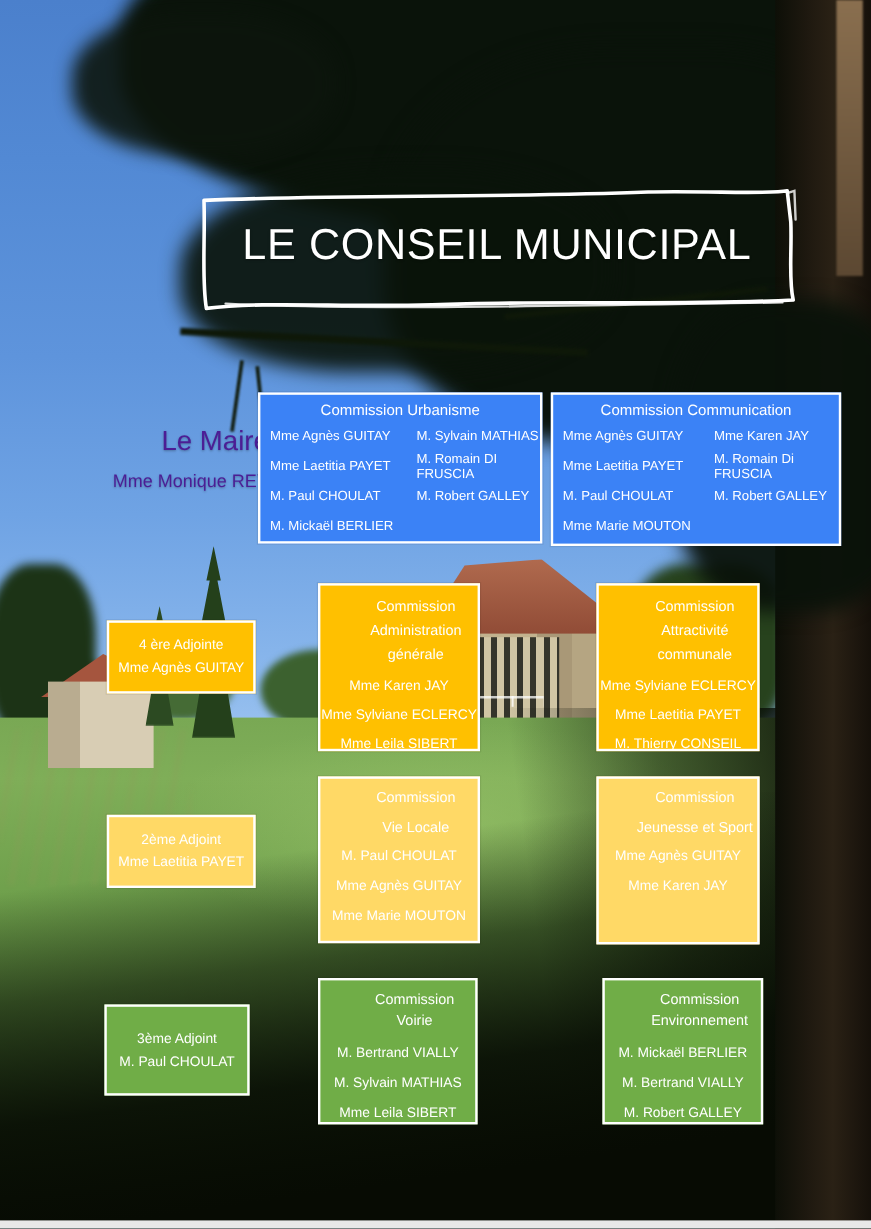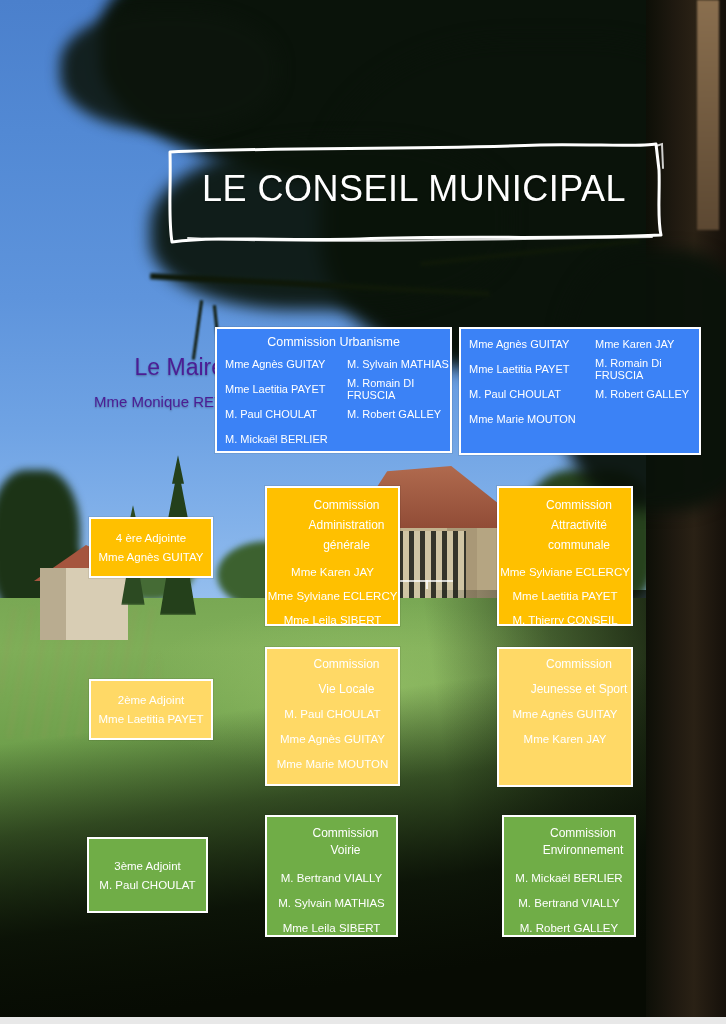"LE CONSEIL MUNICIPAL" .title-wrap { top: 138px -> 153px }
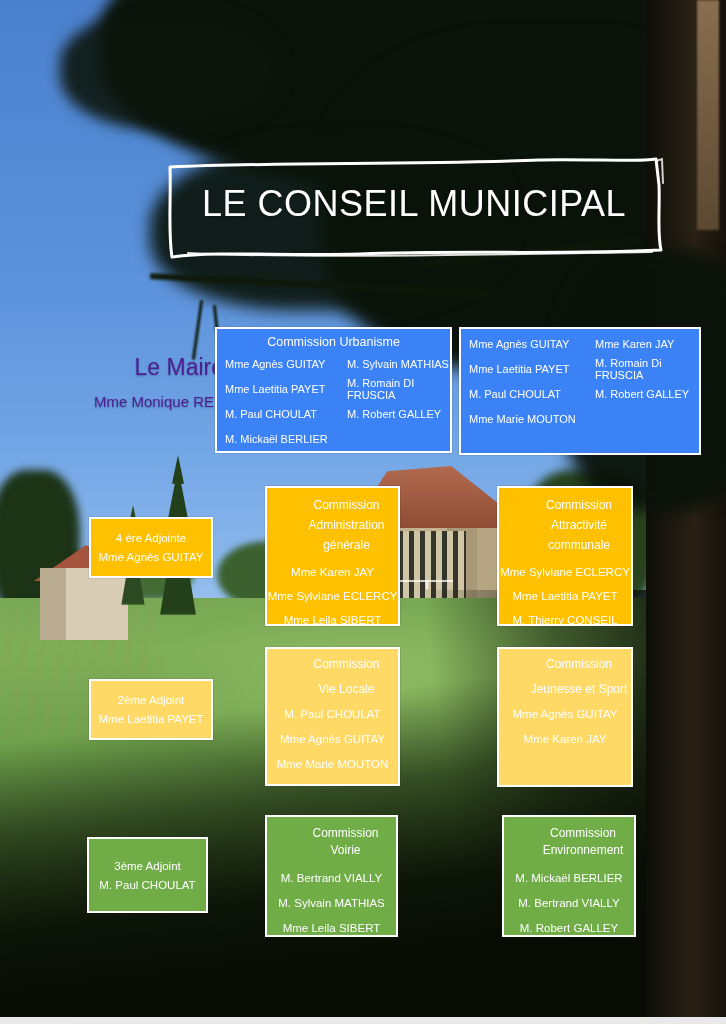"Commission Communication" div.box-title { html: none -> <div>Commission Communication</div> }
